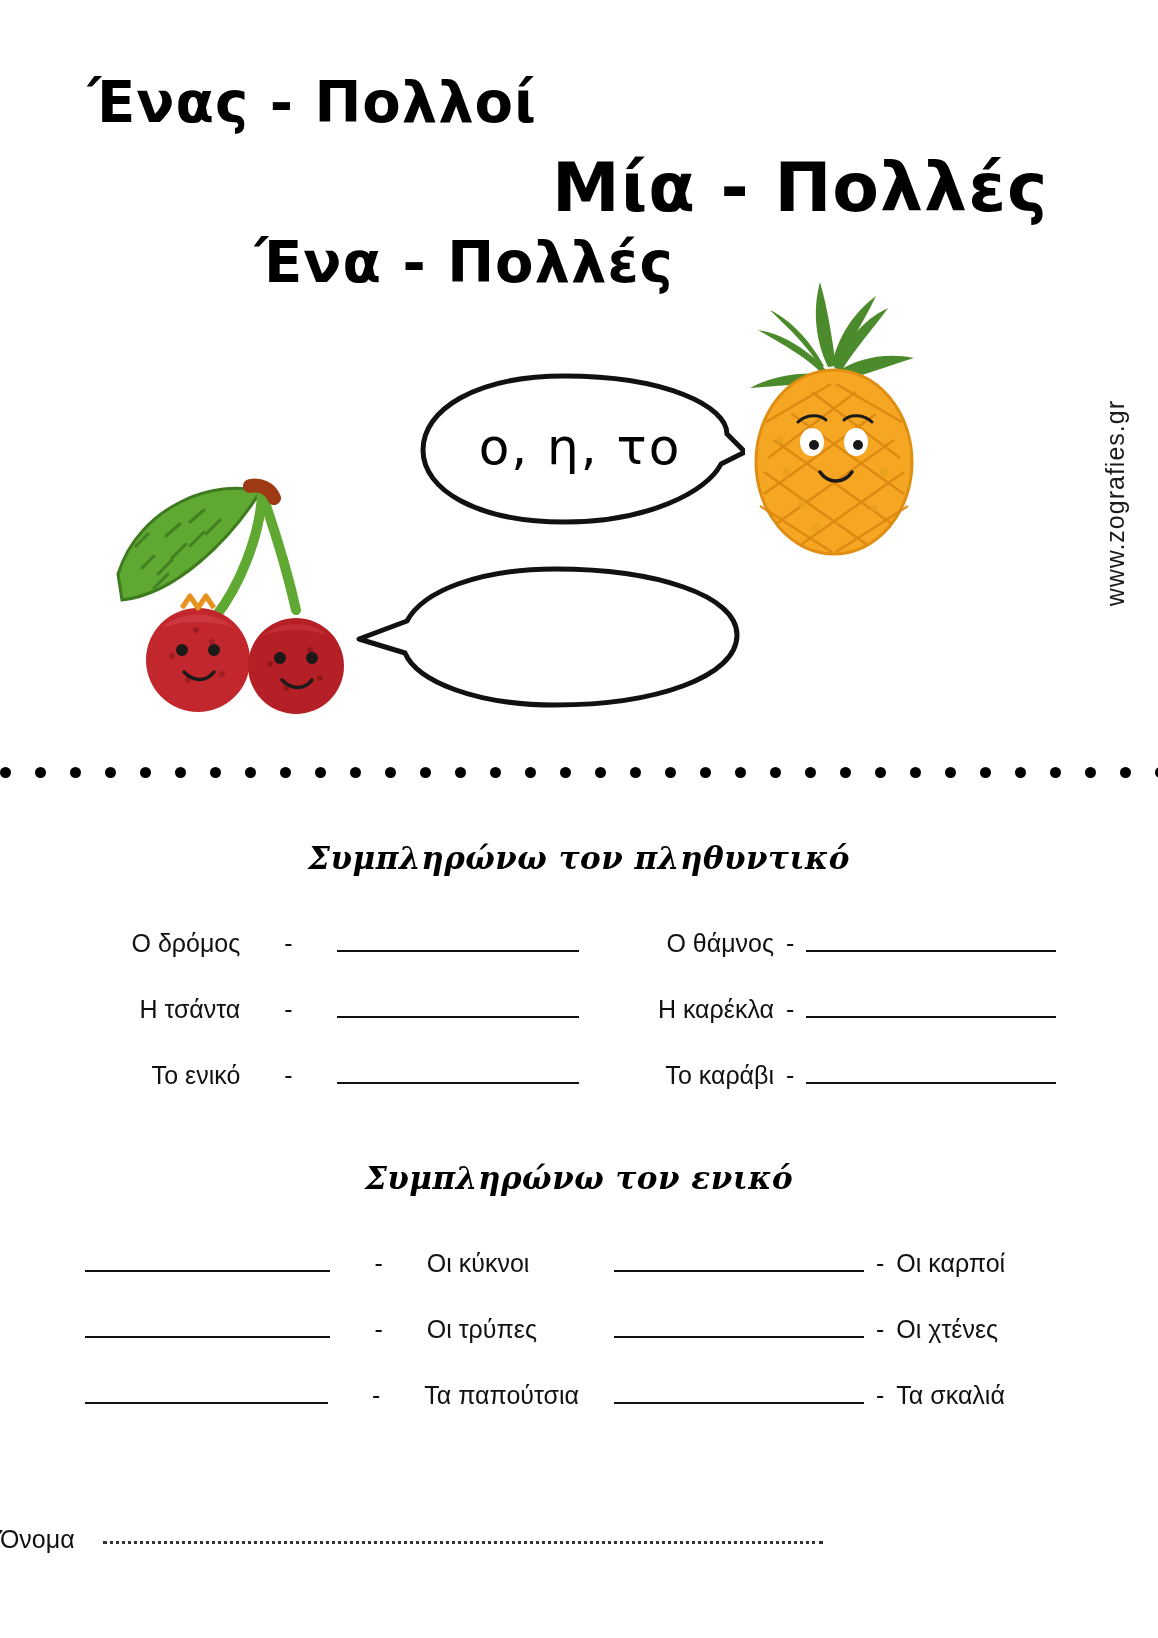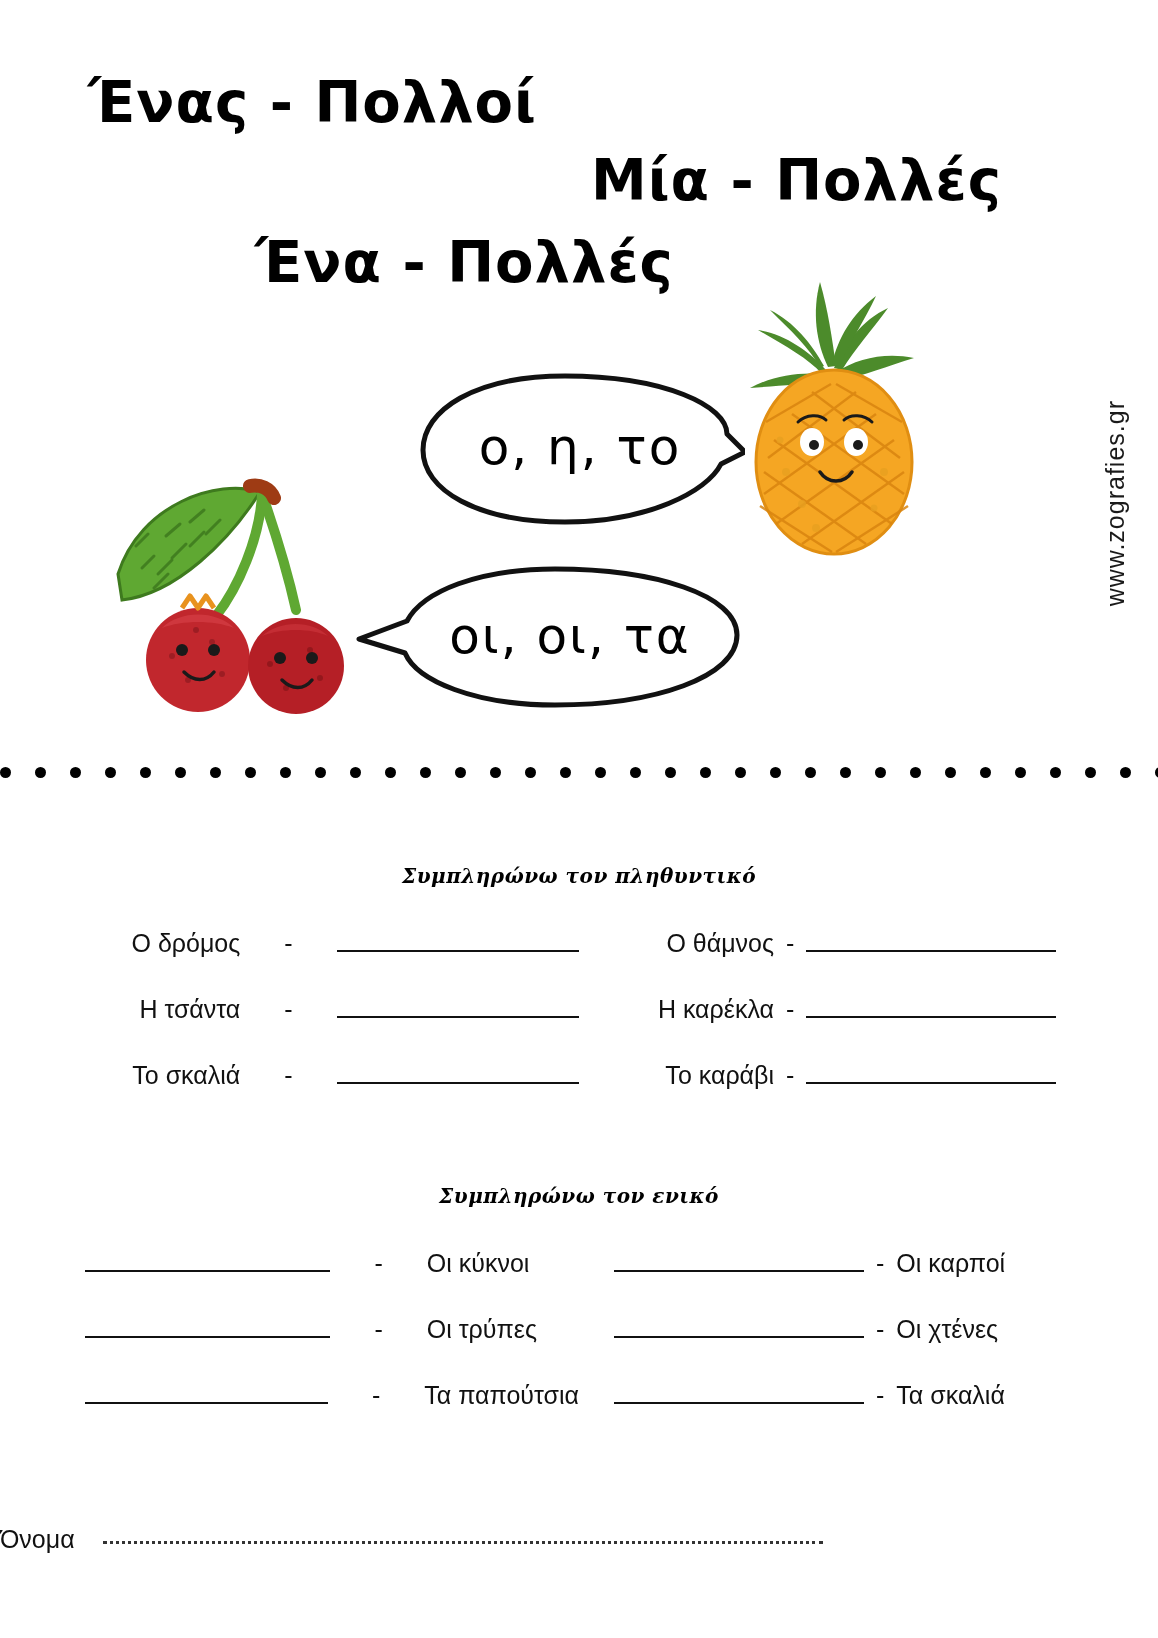"Μία - Πολλές" .title-2 { font-size: 56px -> 68px; margin-left: 39px -> none }
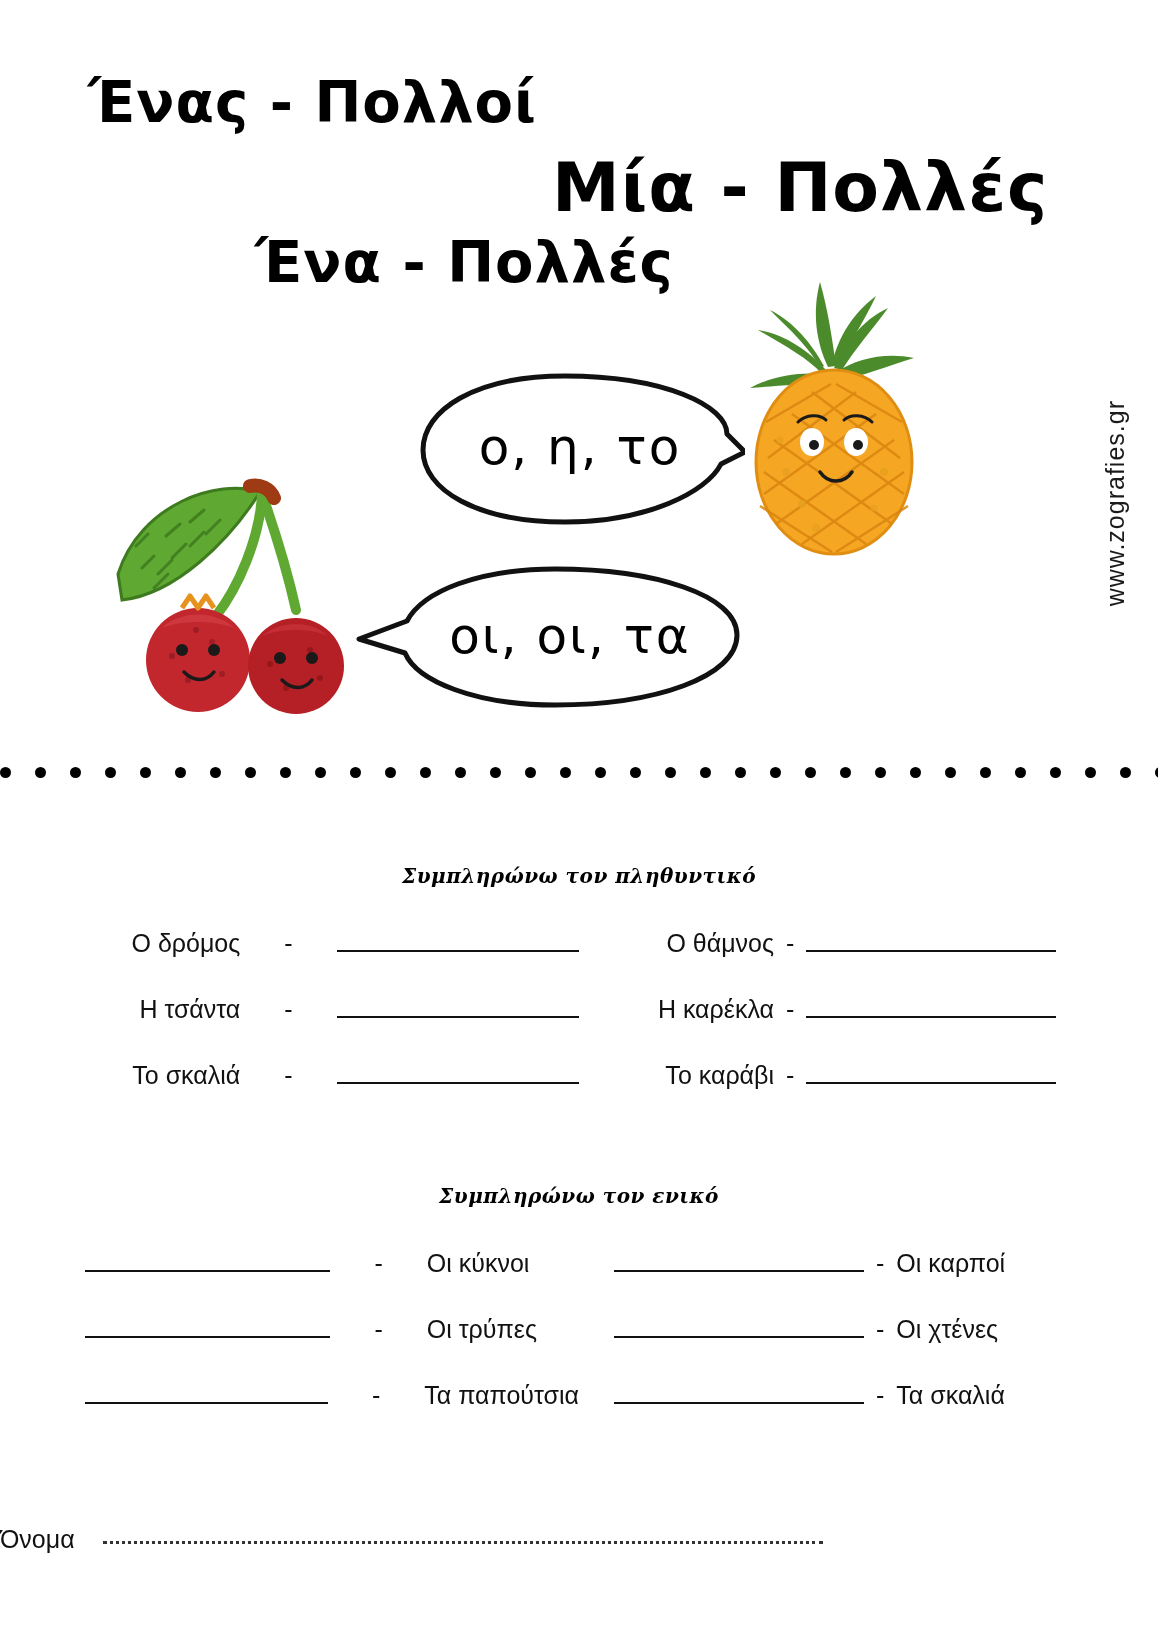"οι, οι, τα" div.bubble-text { html: <div>οι, οι, τα</div> -> none }
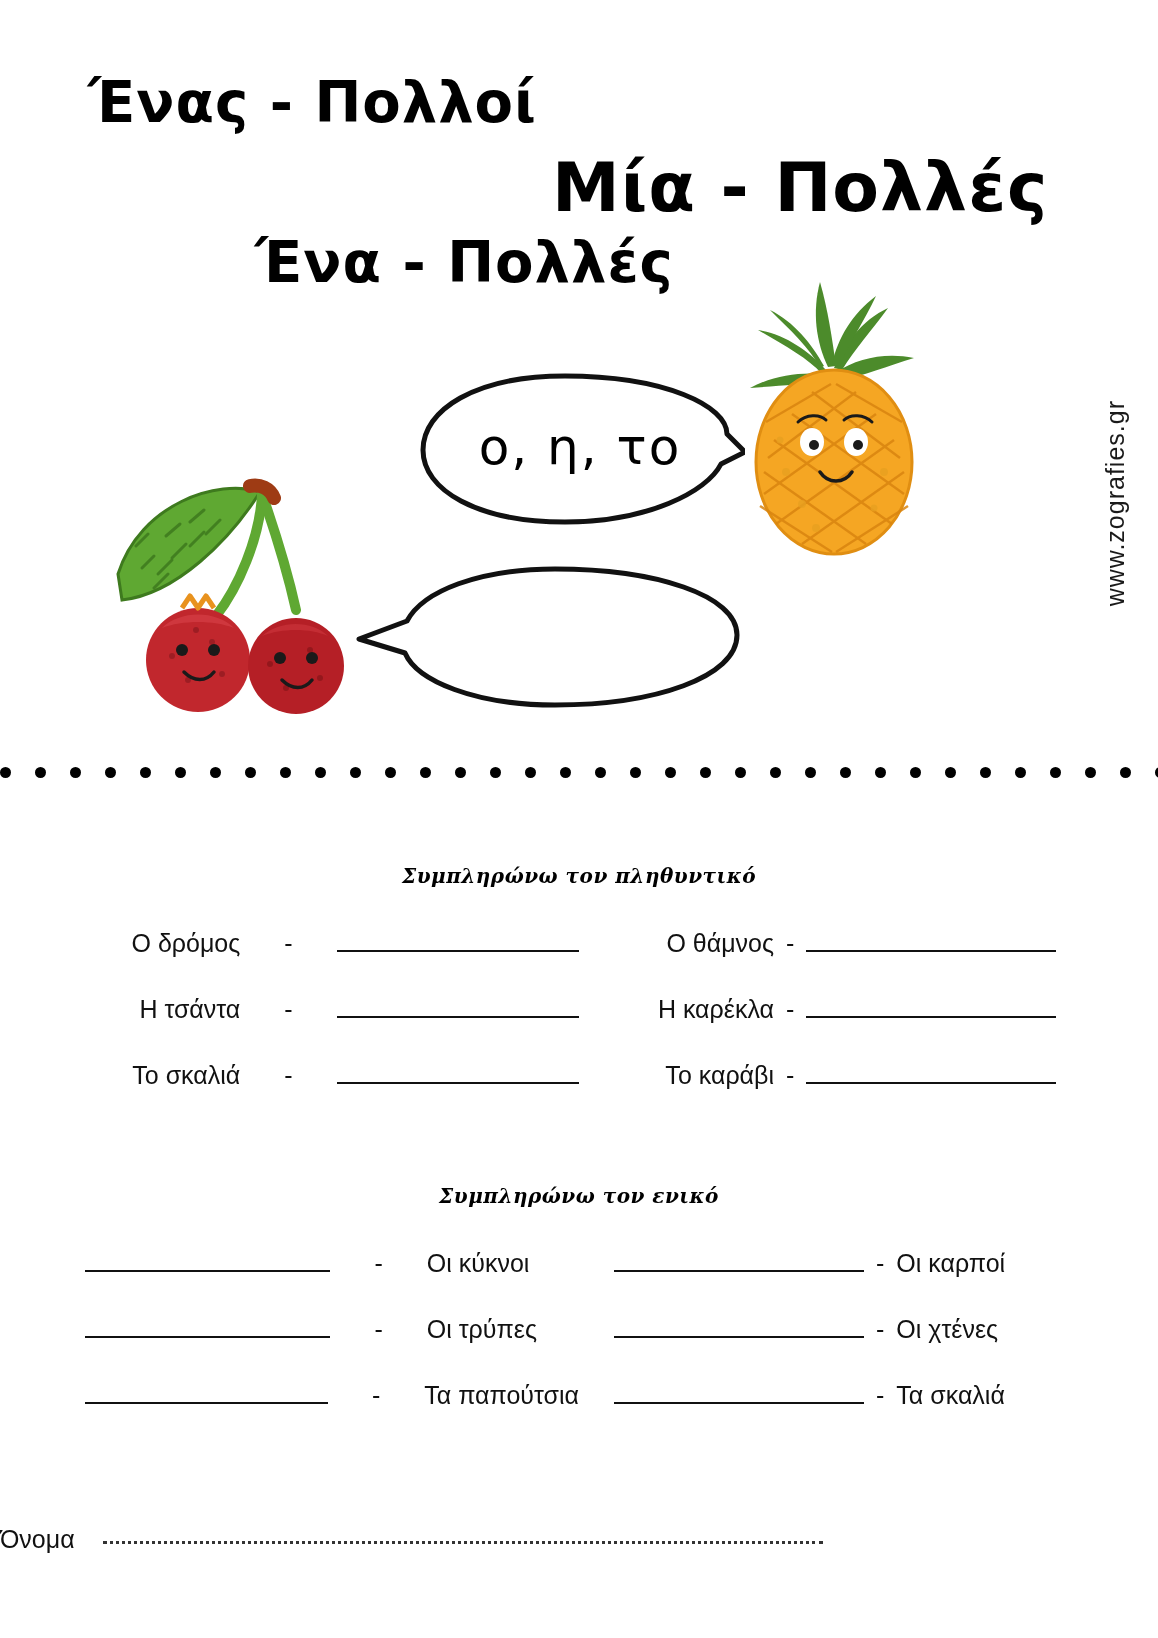"Συμπληρώνω τον πληθυντικό" .section-title { font-size: 20px -> 31px; margin-top: 24px -> none }
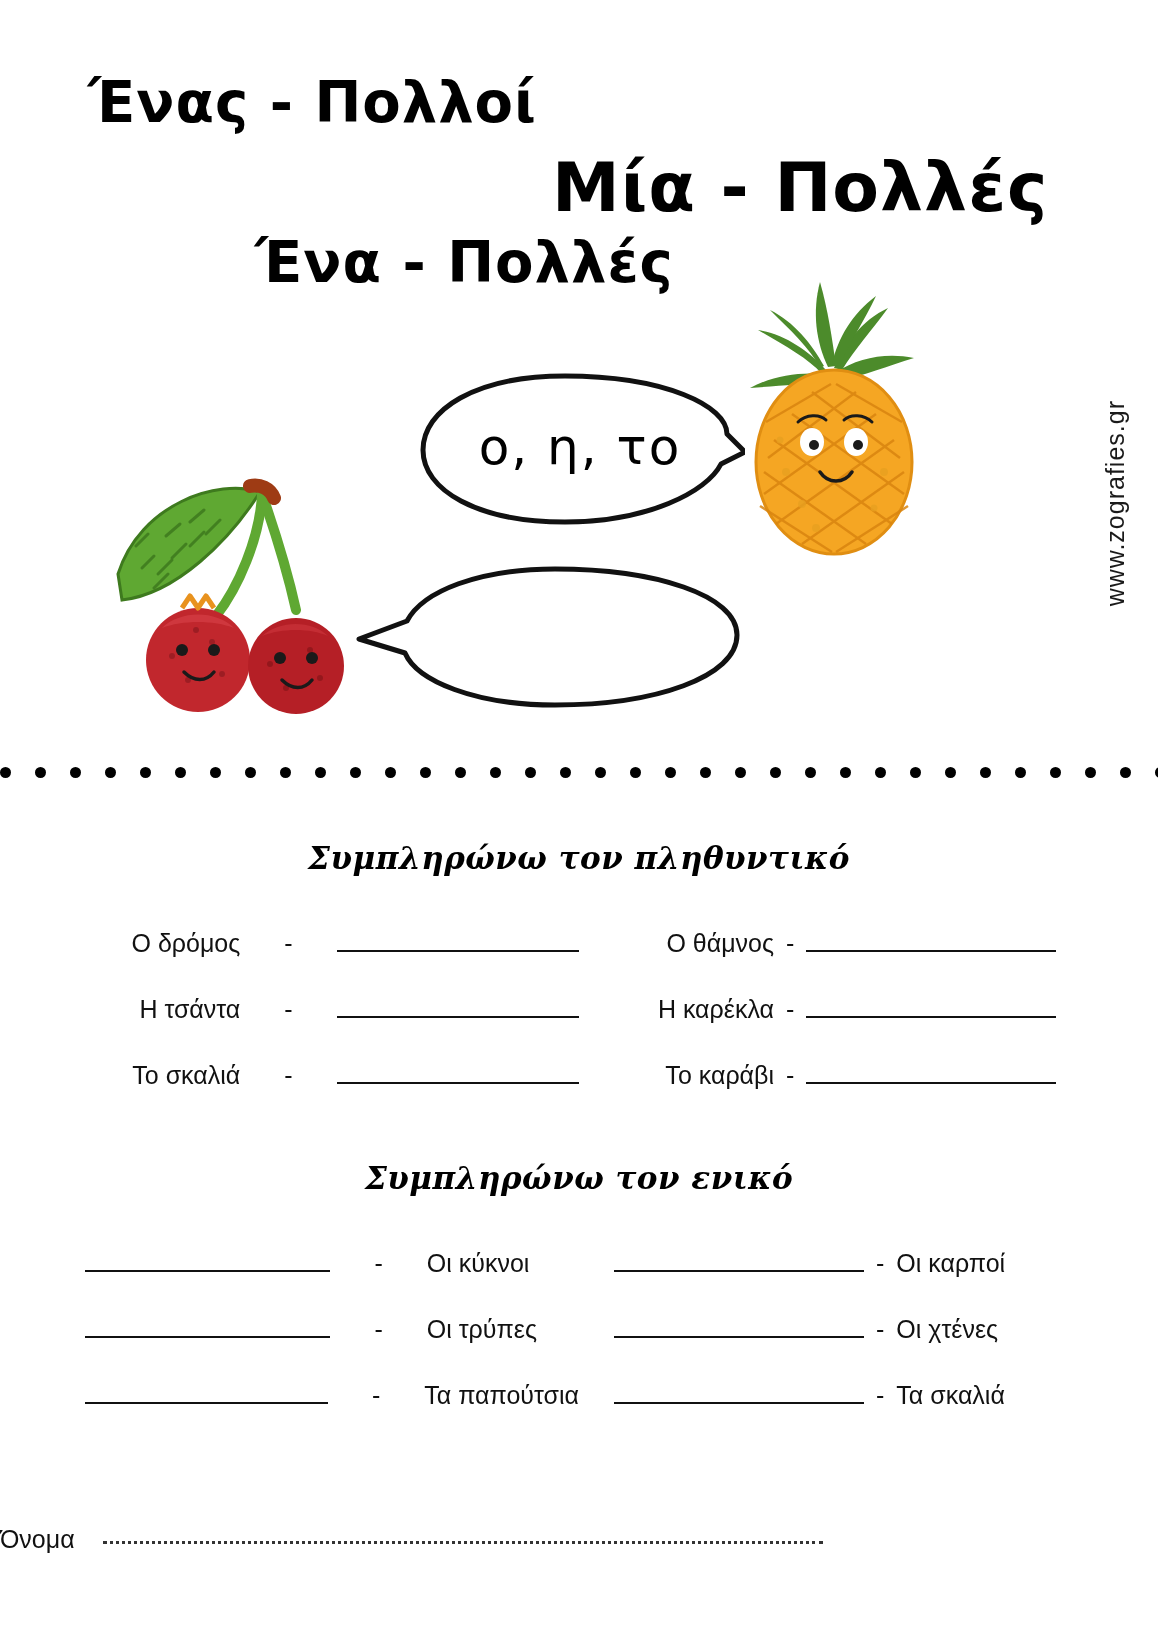"Το σκαλιά" span.word { text: σκαλιά -> ενικό }
